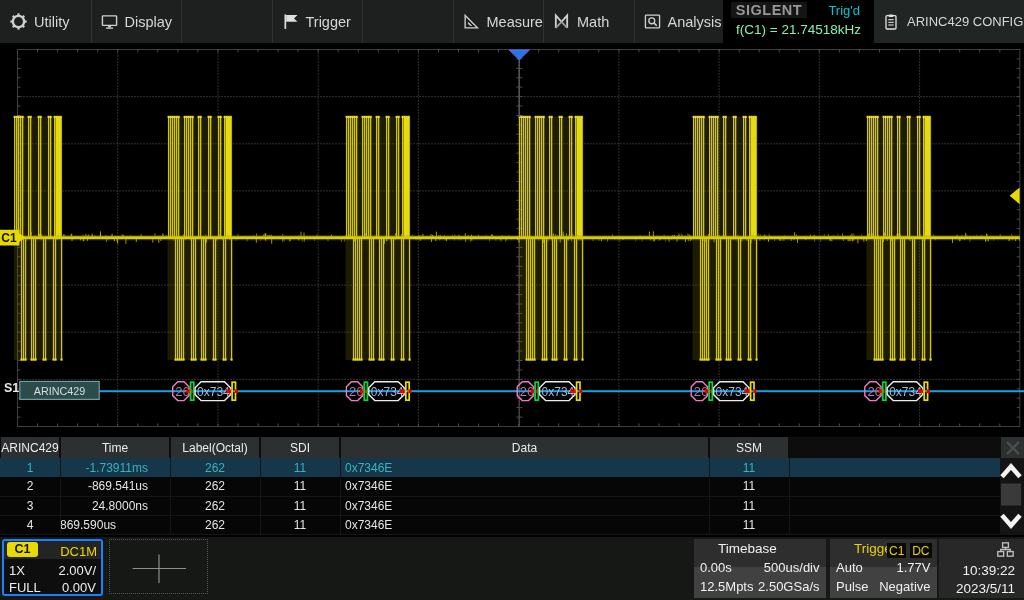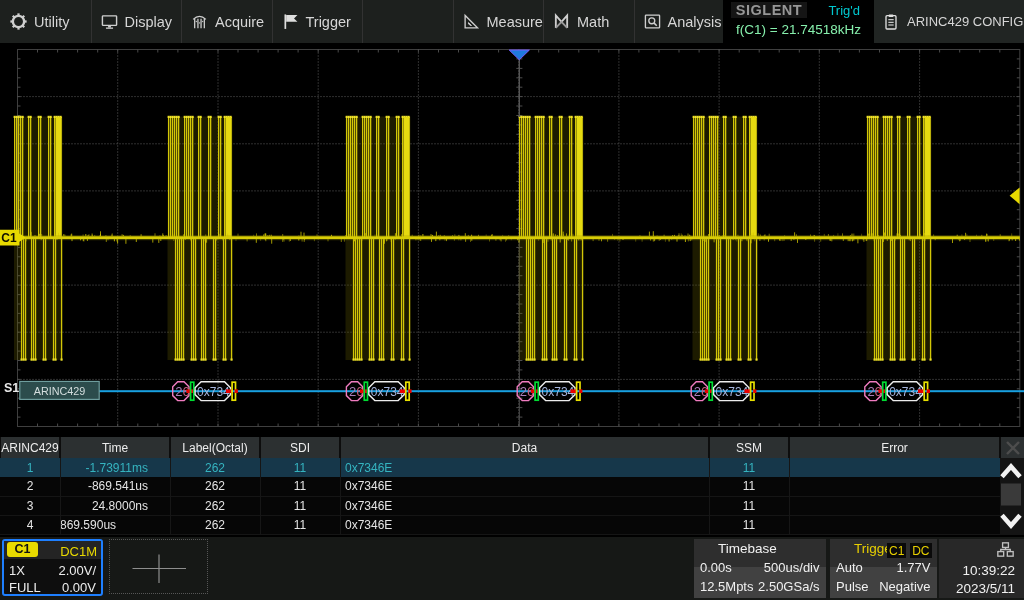"Acquire" div.mi { html: <div> <span> <svg> <path></path> <circle></circle> <circle></circle> <circle></circle> </svg> </span> <span>Acquire</span> </div> -> none }
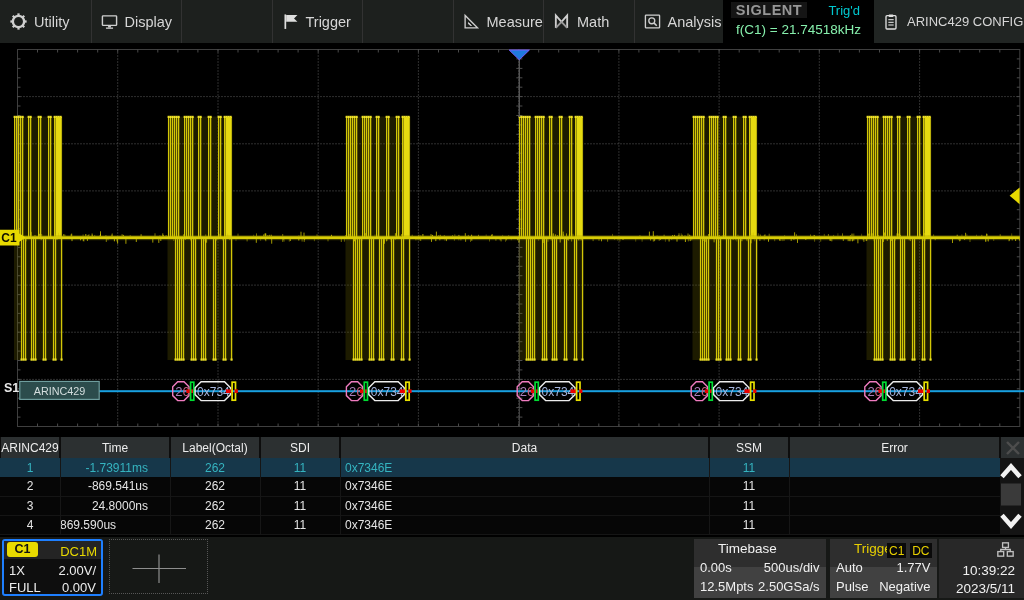"Error" div.th { html: <div>Error</div> -> none }
